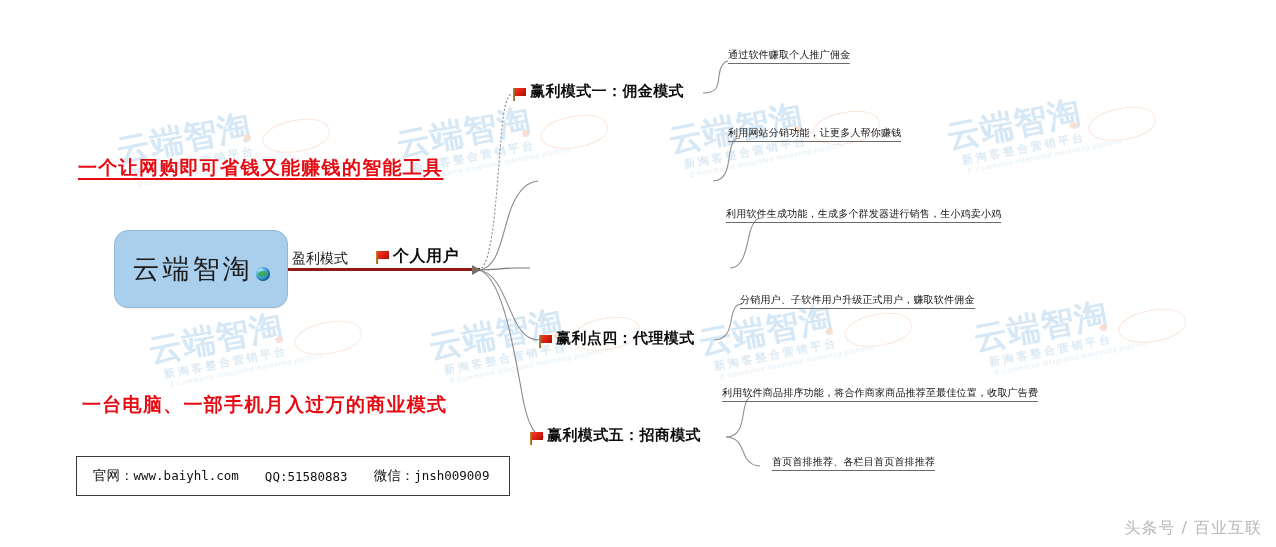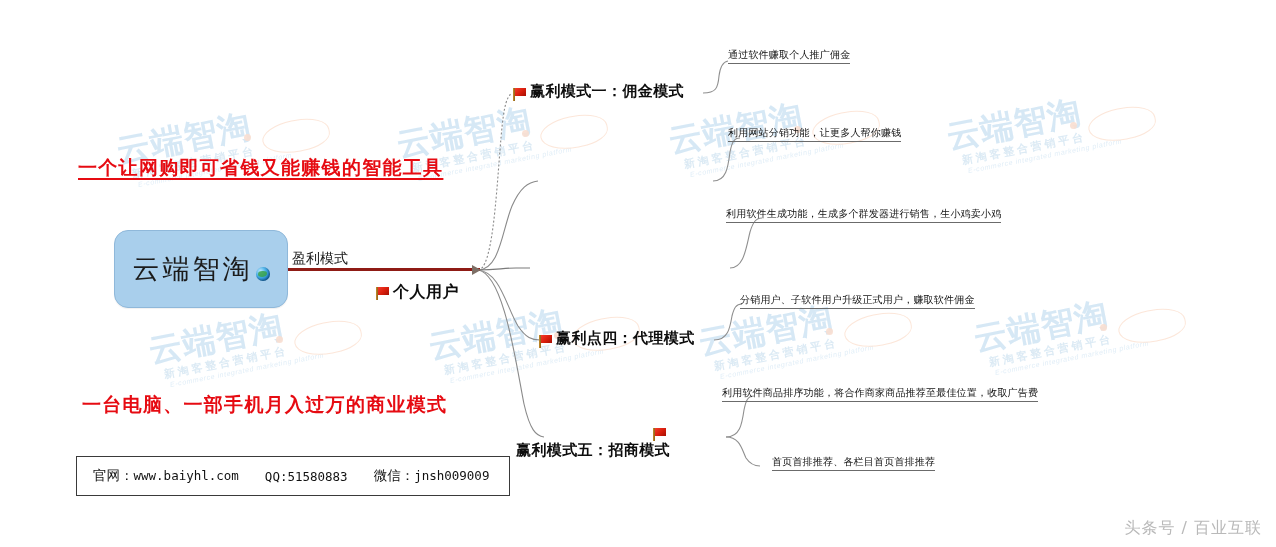"个人用户" .trunk-node { margin-top: 36px -> none }
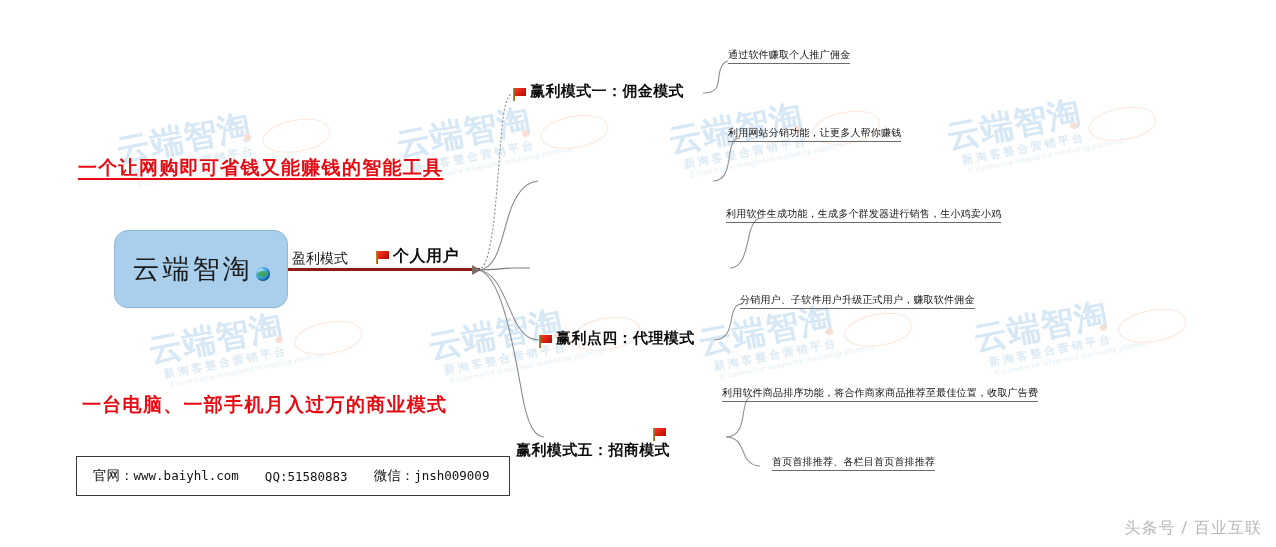"赢利模式五：招商模式" div.branch { flex-direction: column -> none; left: 516px -> 529px }
